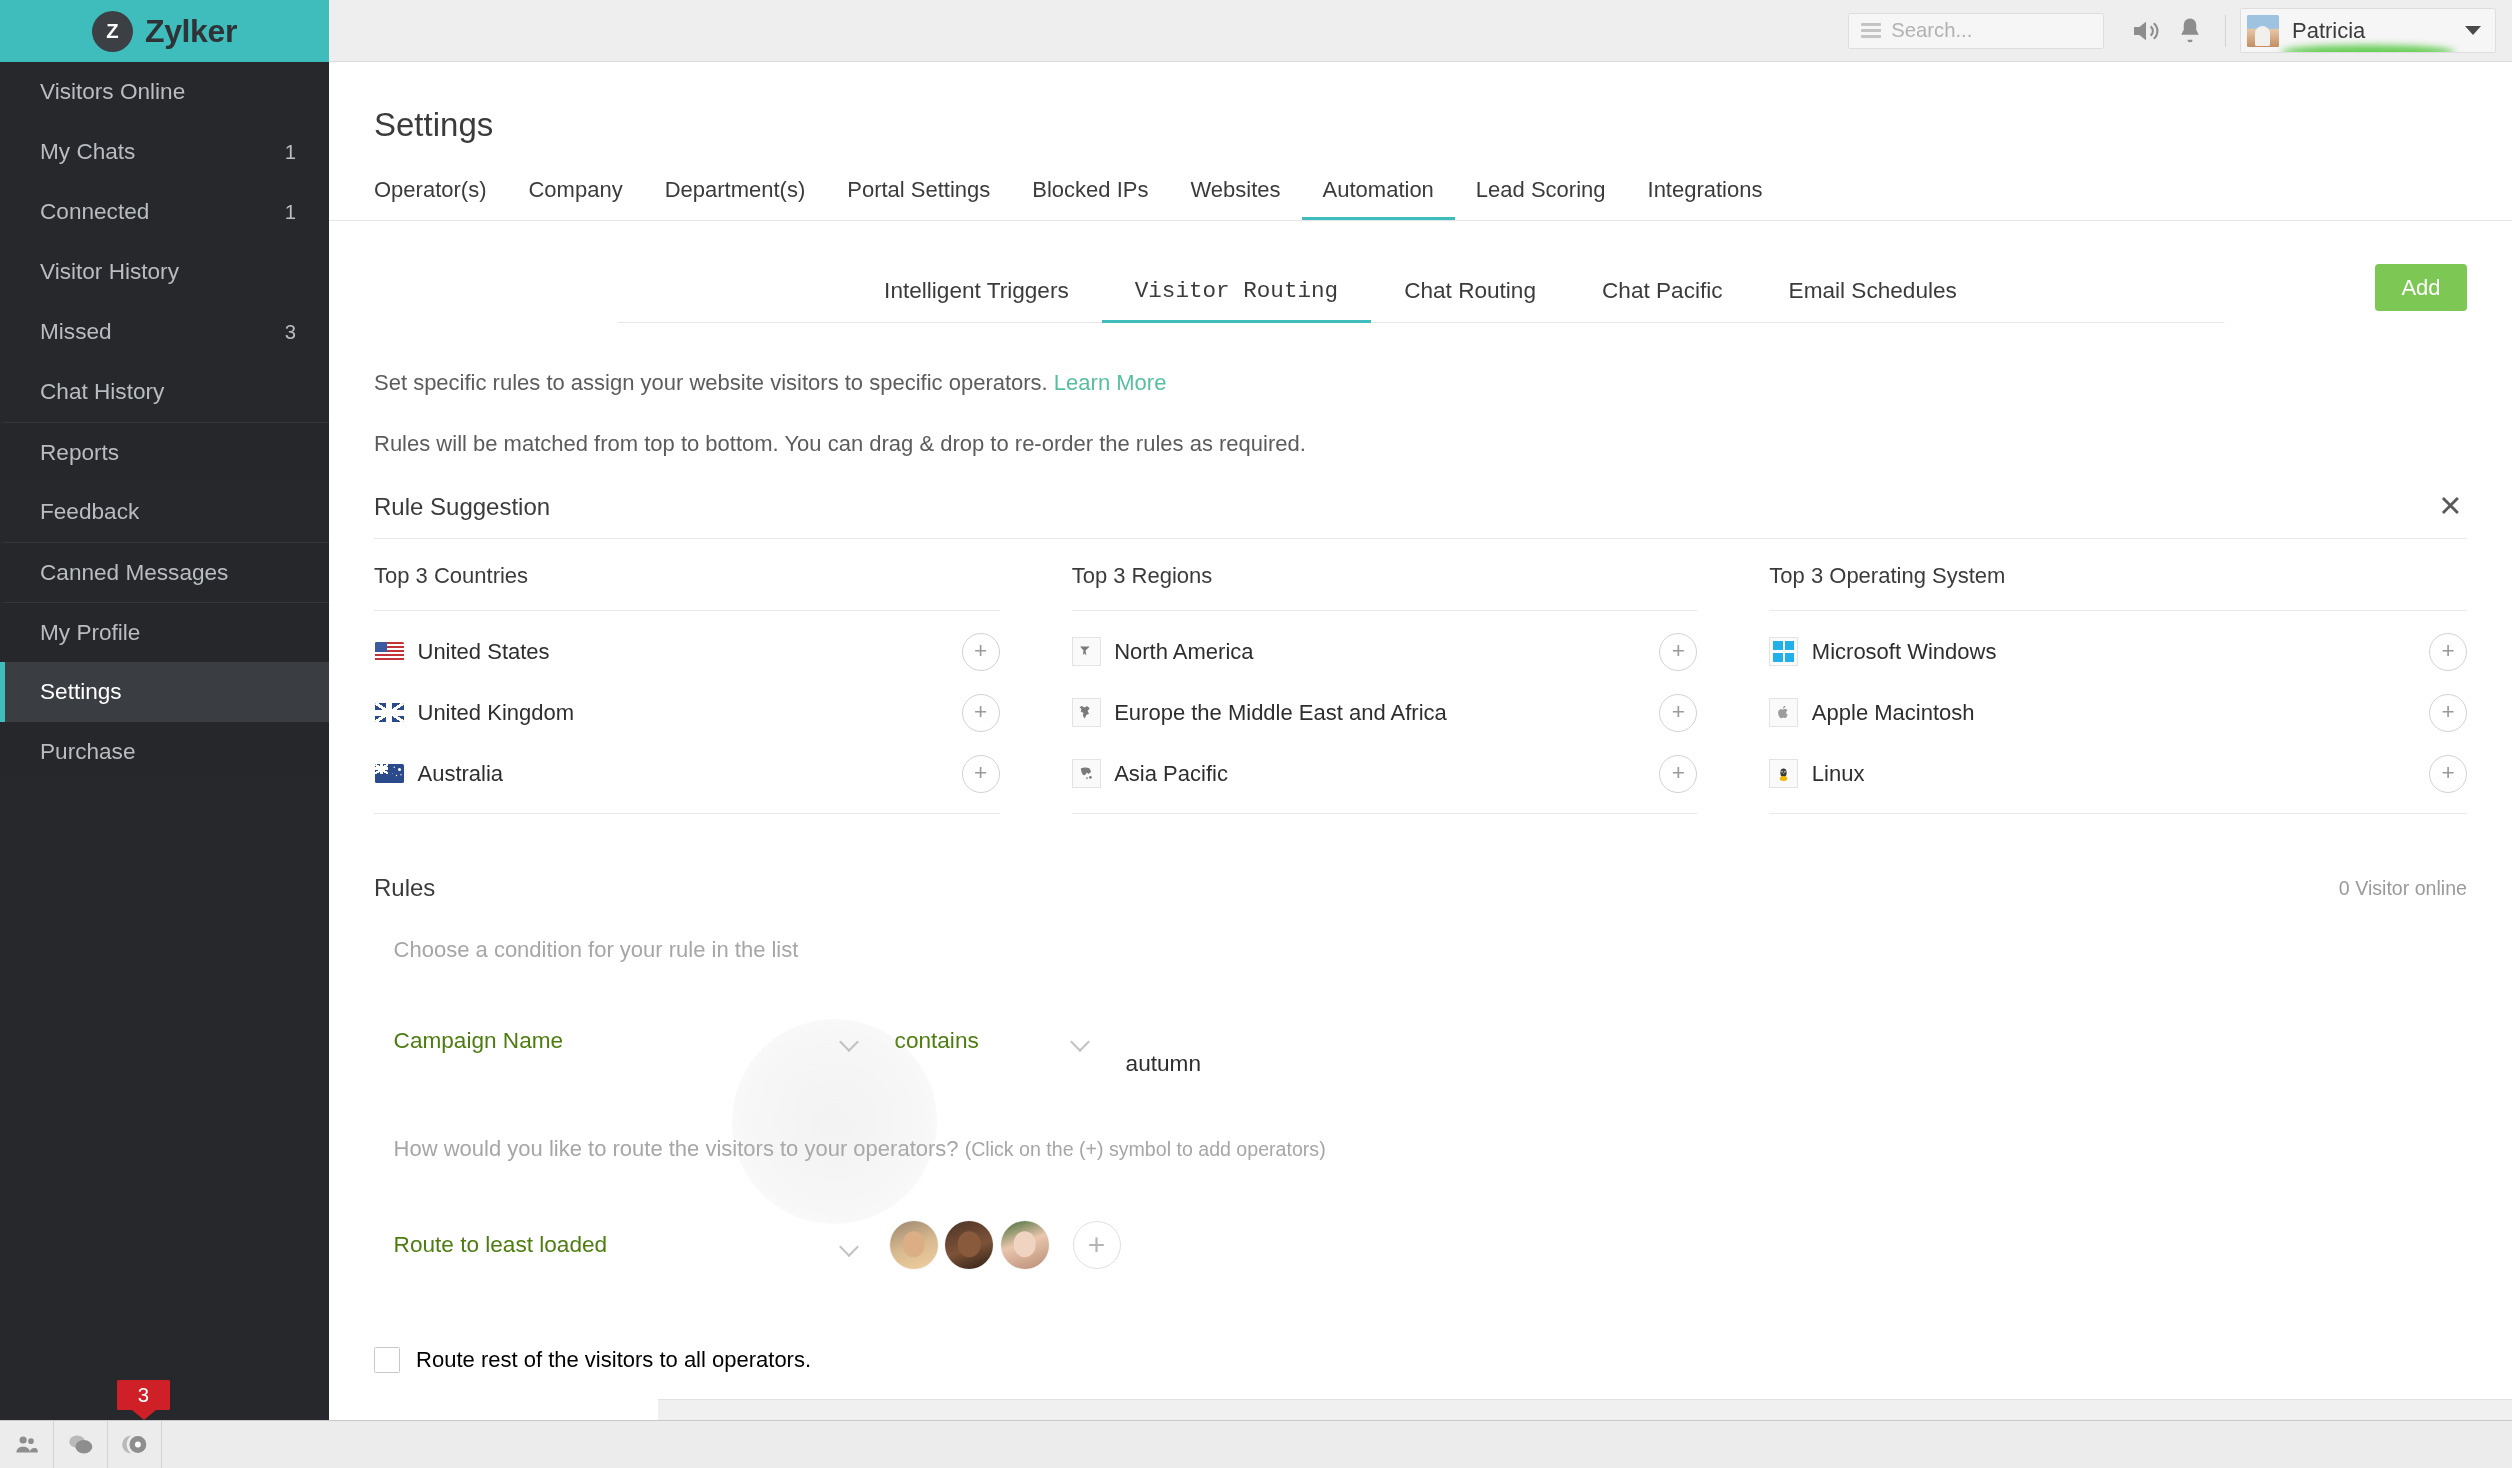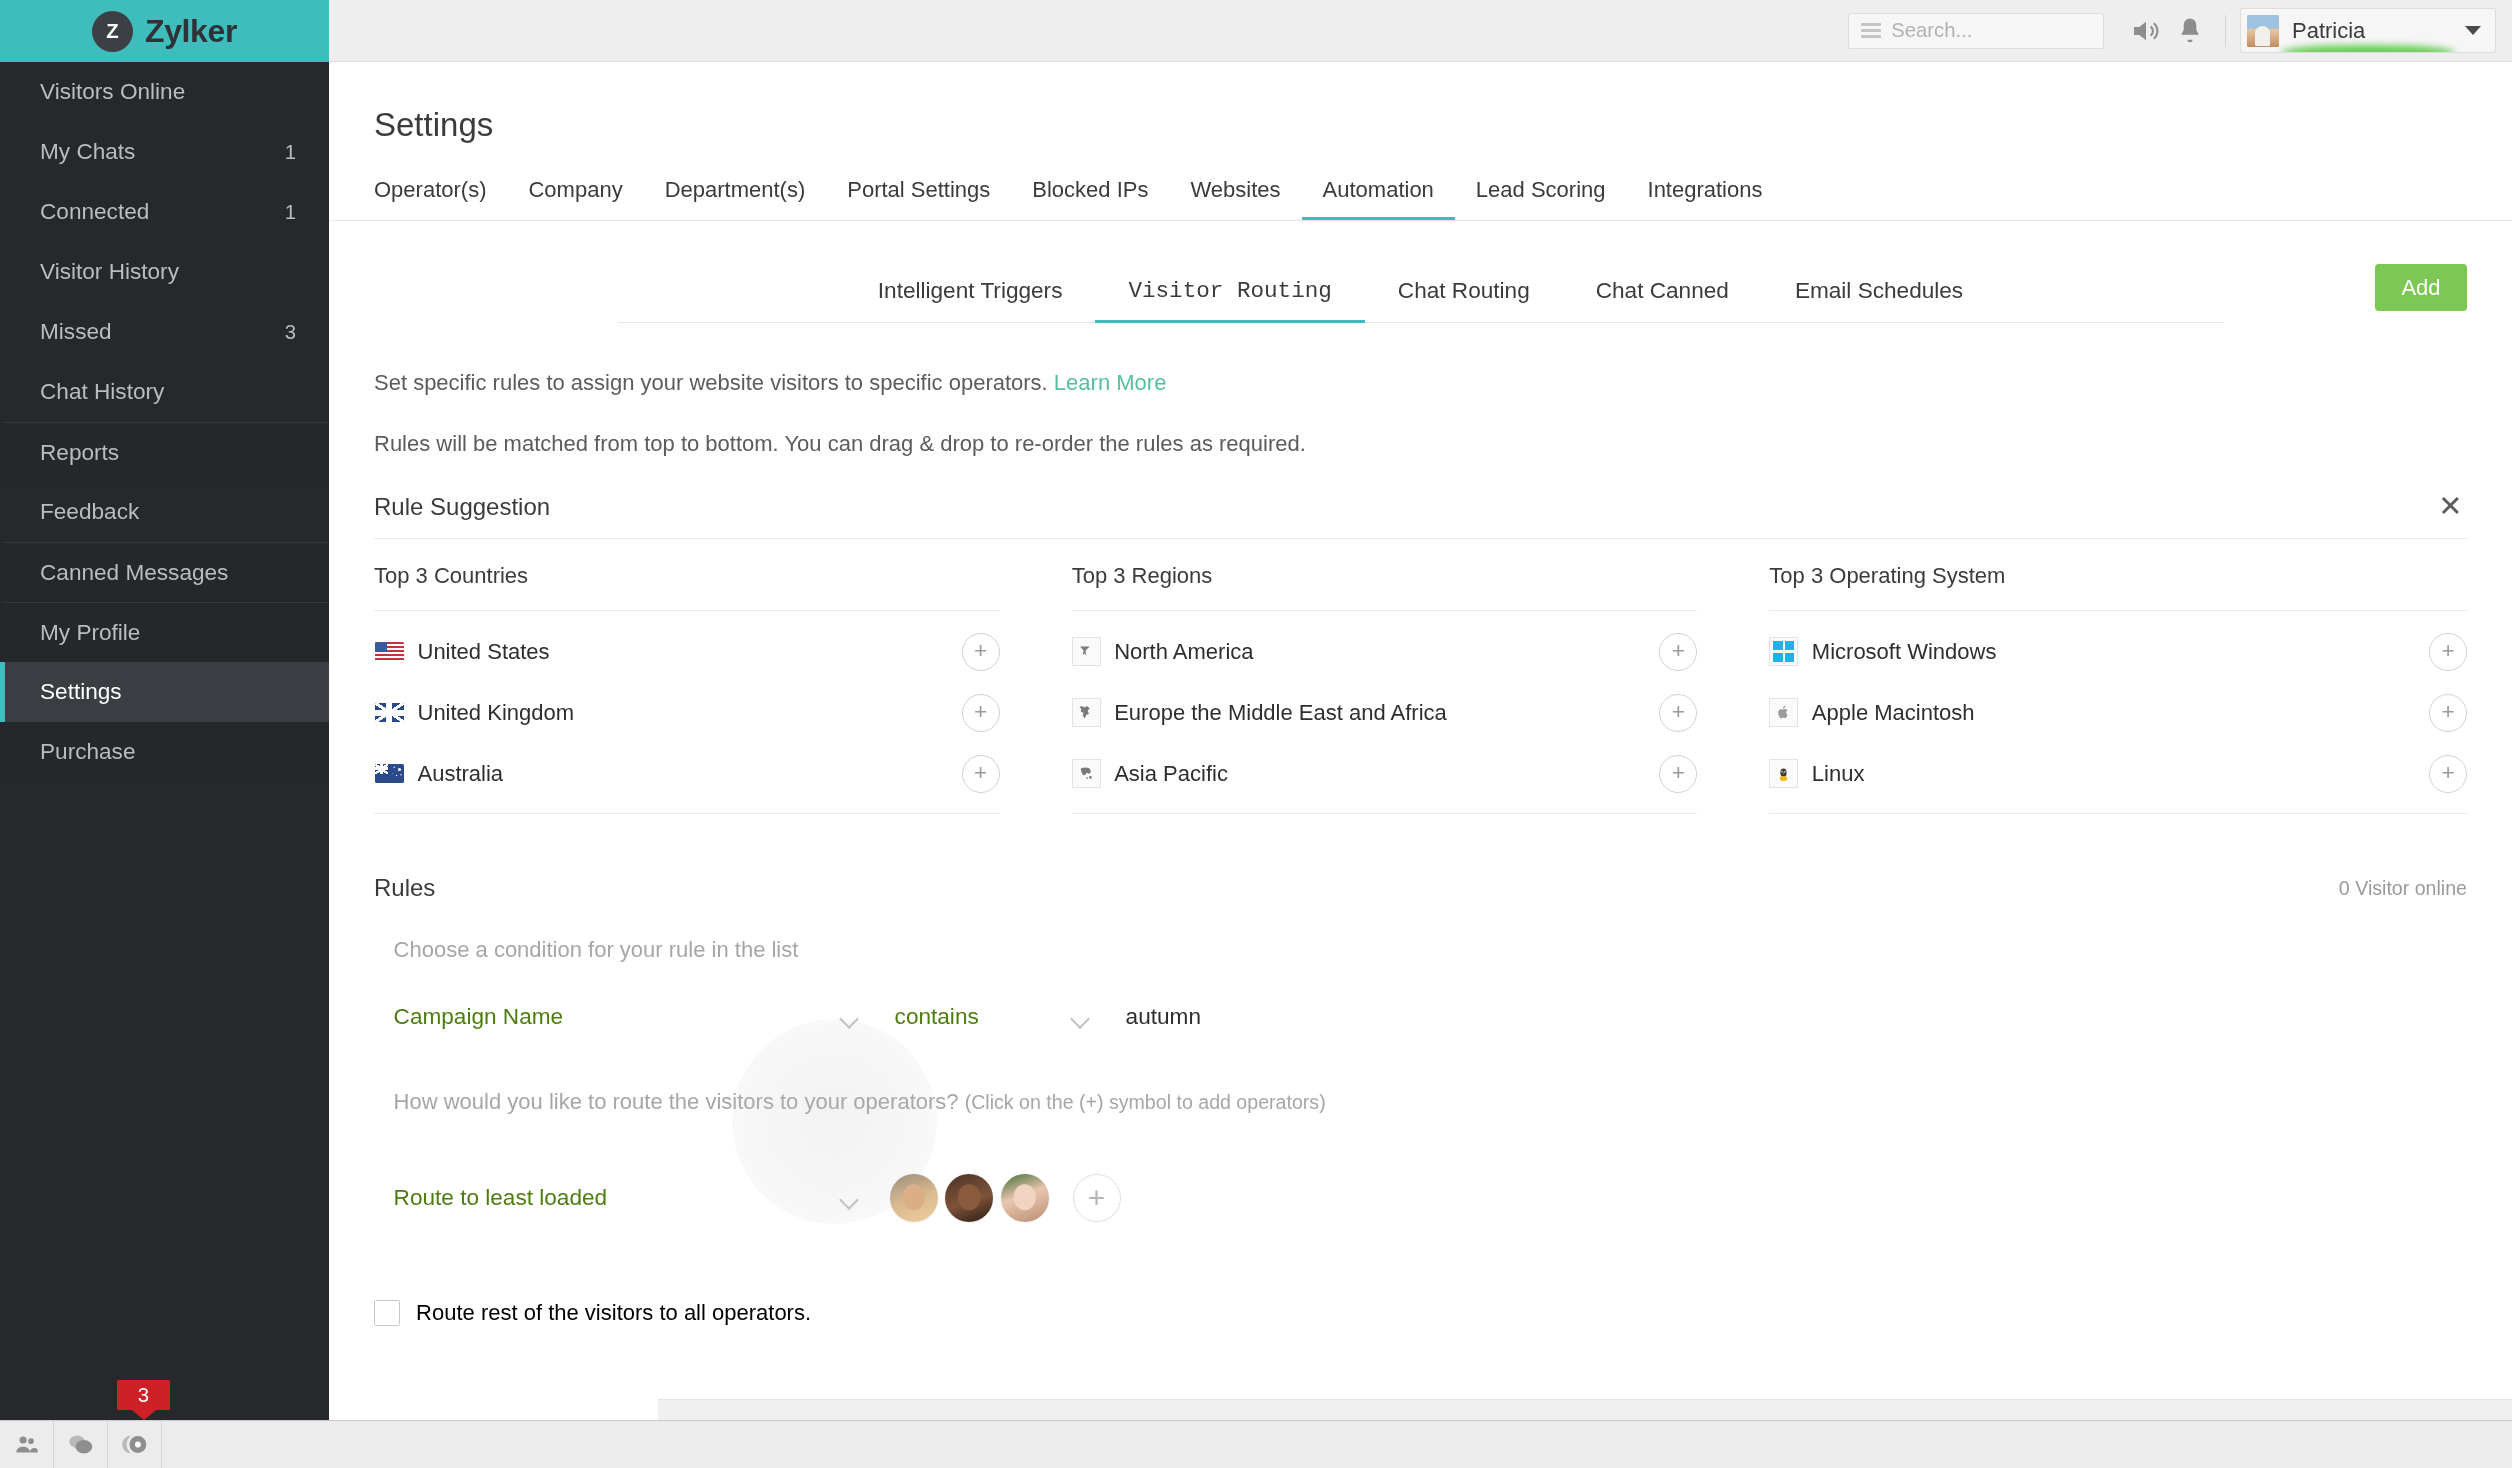"Chat Canned" div.subtab { text: Canned -> Pacific }
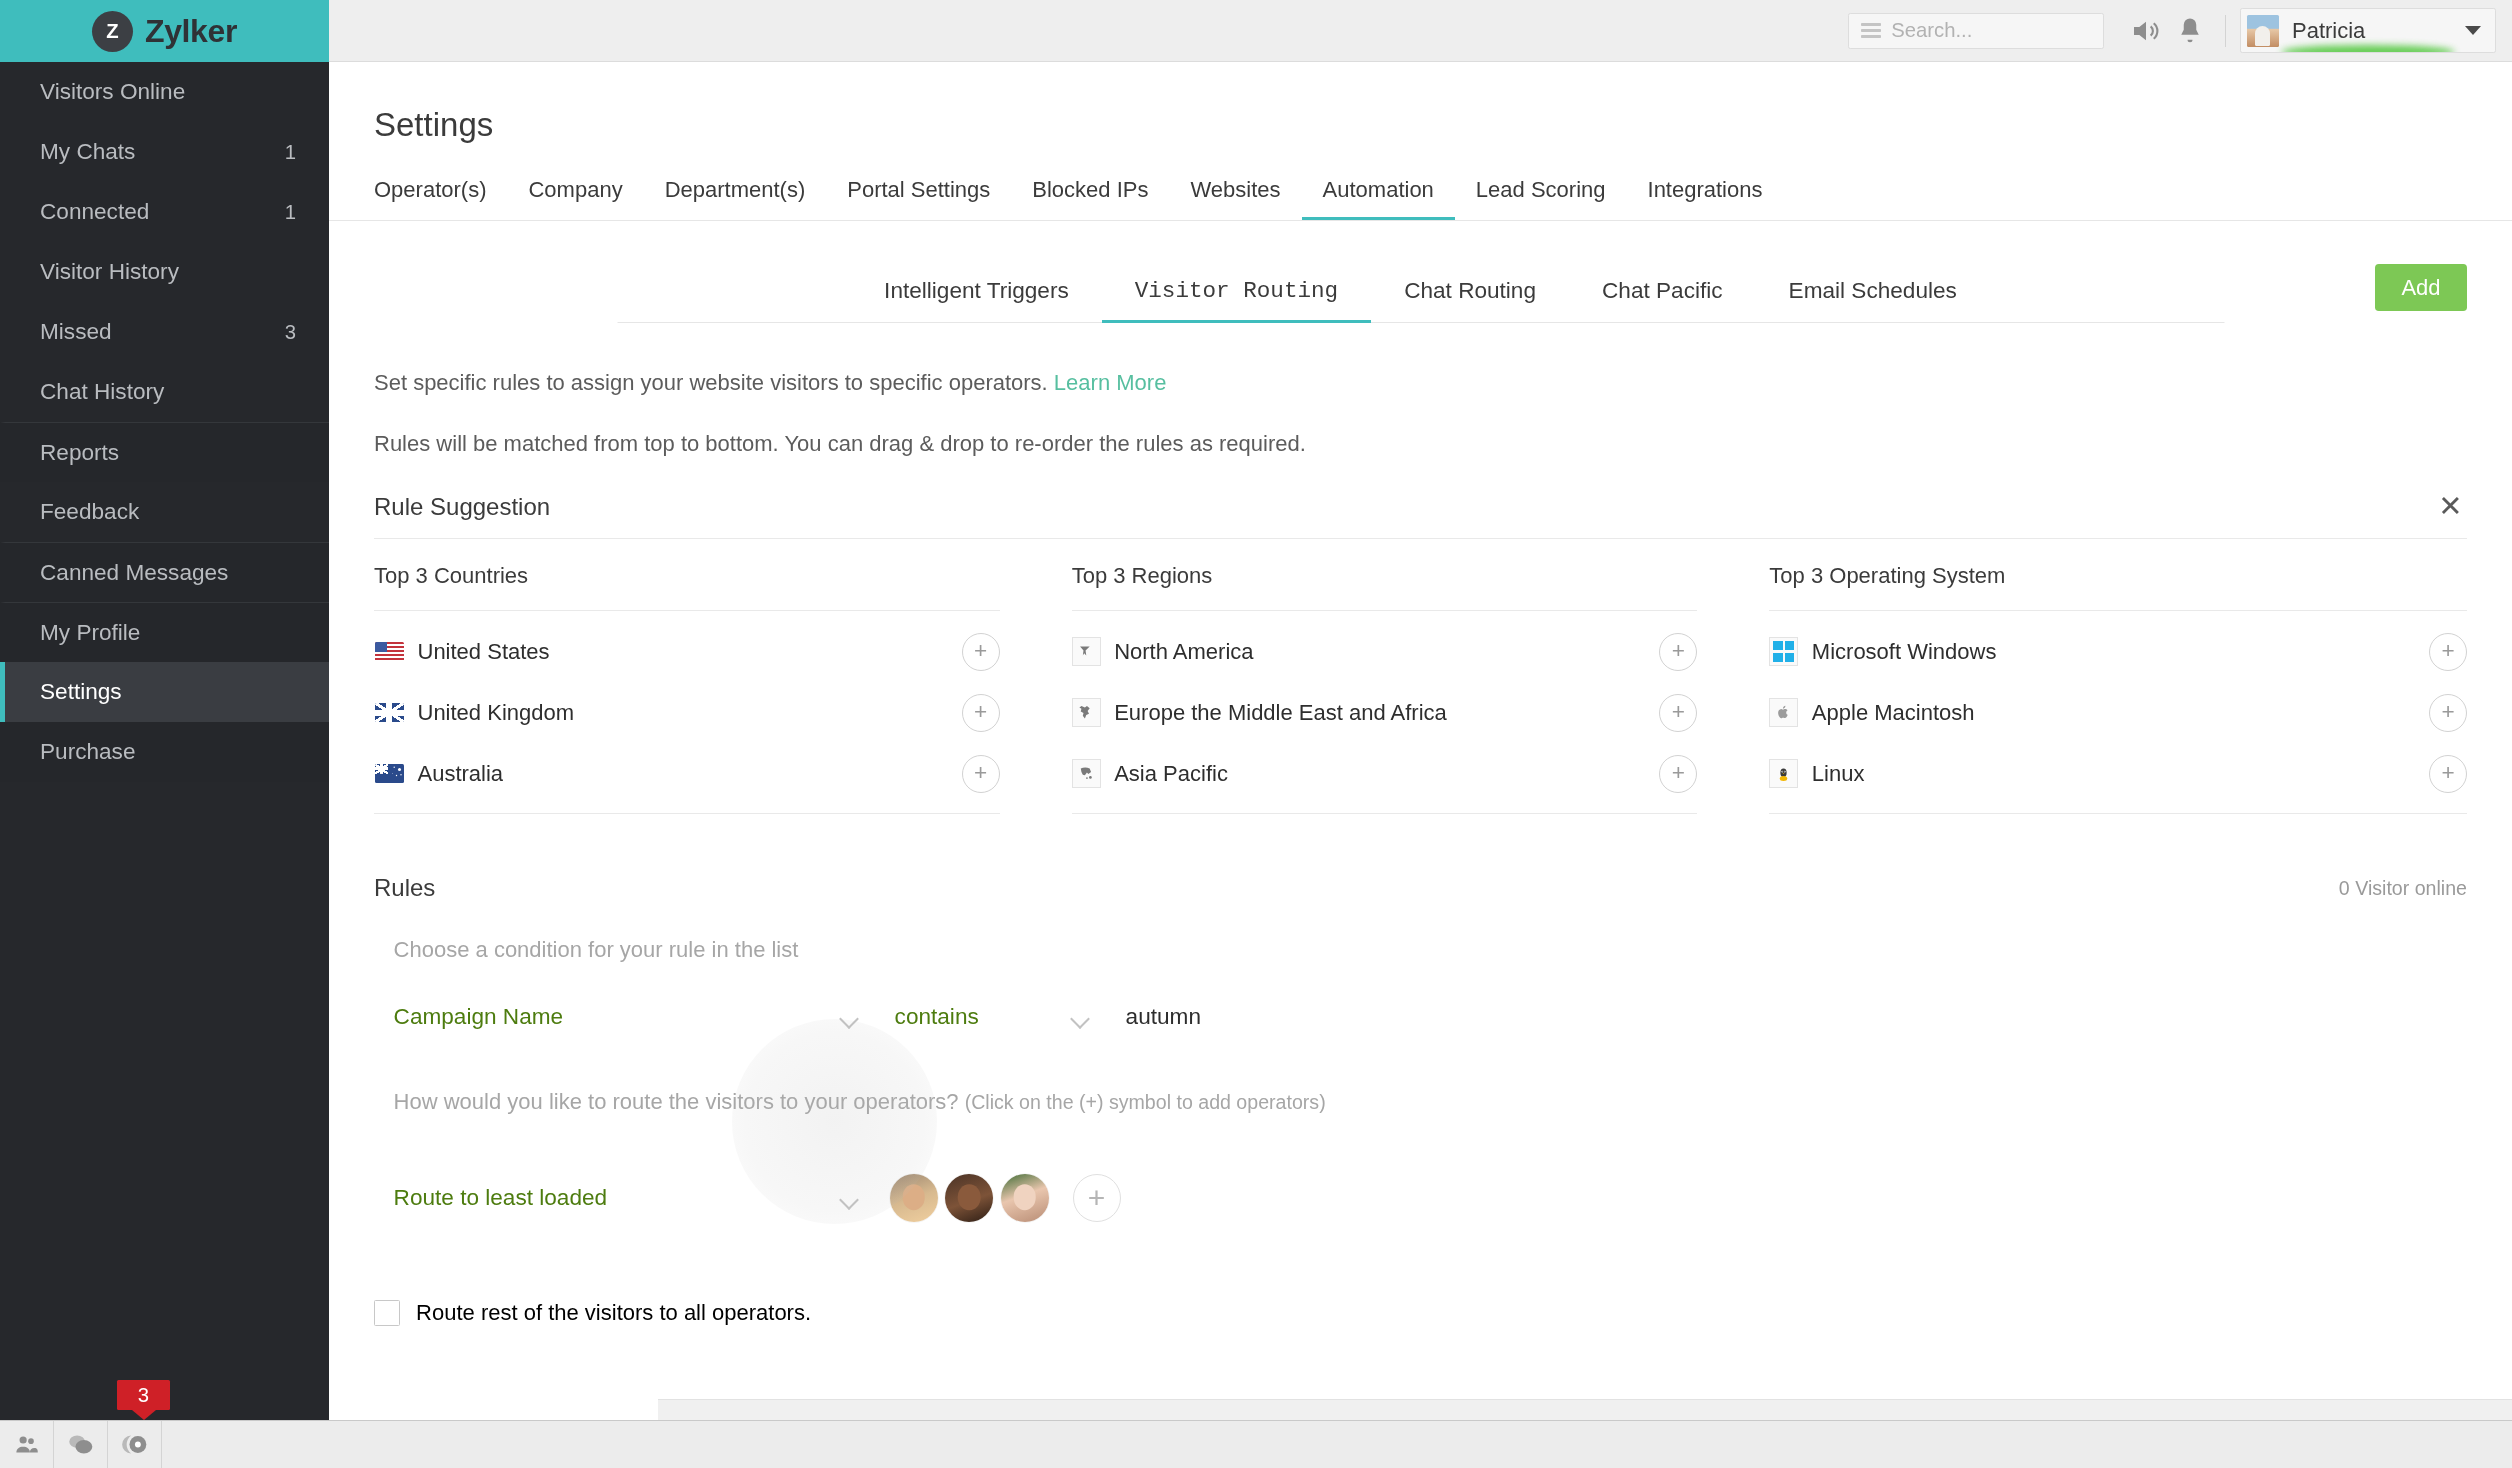"autumn" .field-val { margin-top: none -> 47px }
